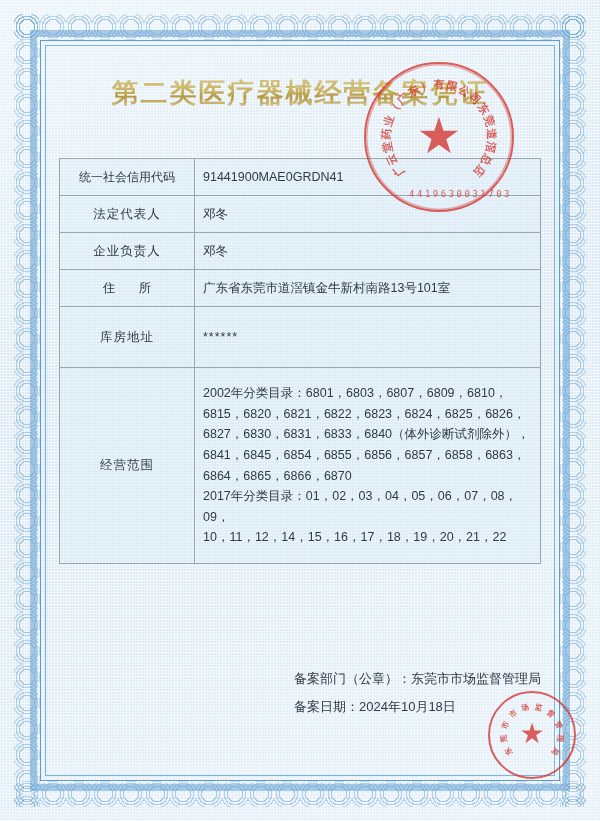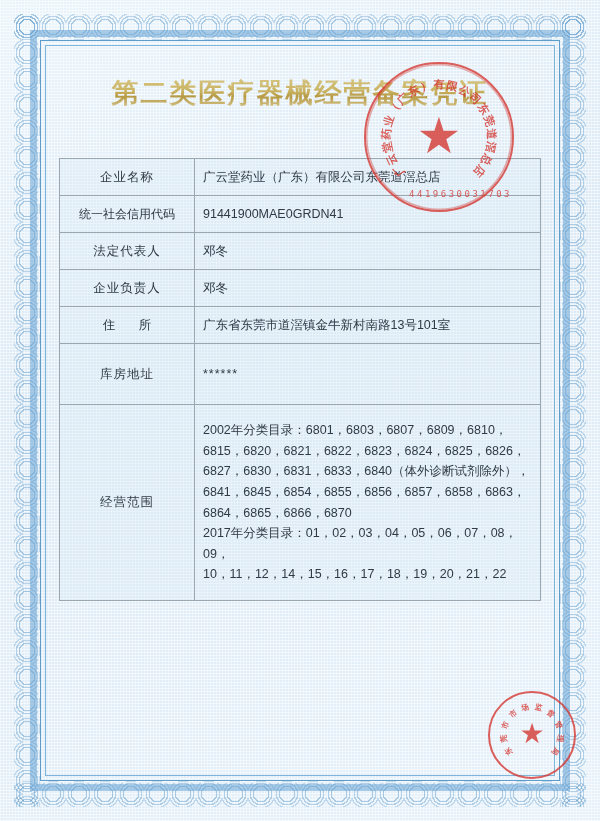"企业名称" tr.r-36 { html: <tr> <td>企业名称</td> <td>广云堂药业（广东）有限公司东莞道滘总店</td> </tr> -> none }
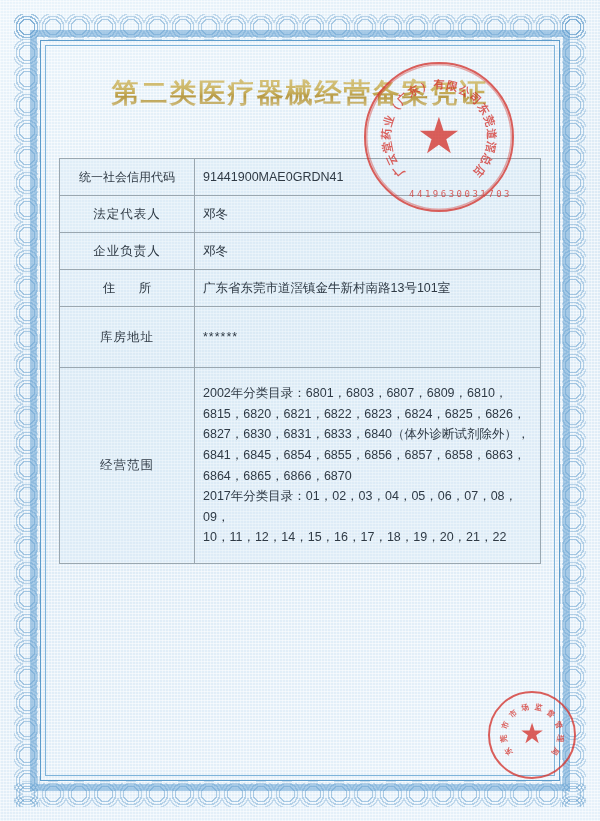"备案部门（公章）：东莞市市场监督管理局" div.footer { html: none -> <div> <div><span>备案部门（公章）：</span><span>东莞市市场监督管理局</span></div> <div><span>备案日期：</span><span>2024年10月18日</span></div> </div> }
